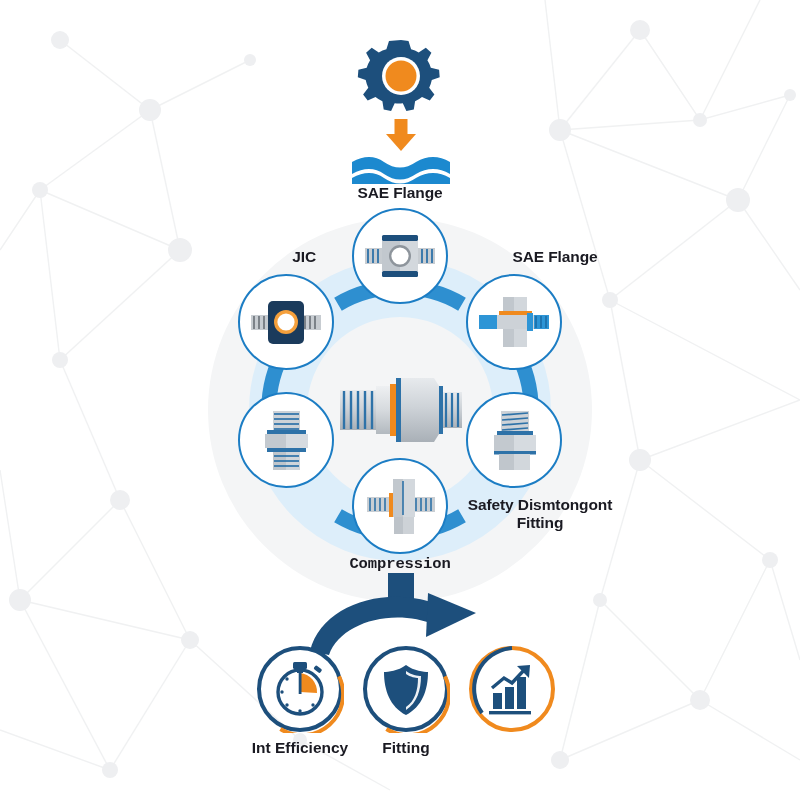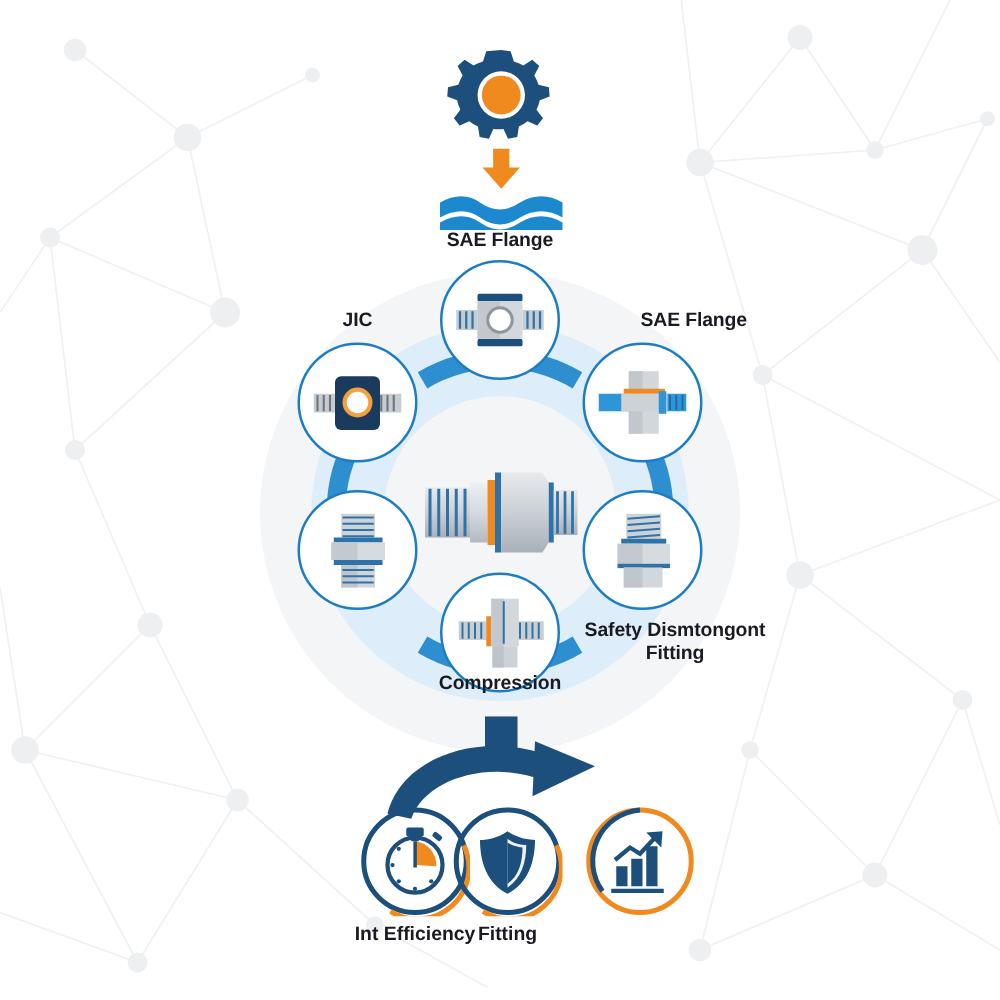"JIC" div.node-label { text-align: none -> right }
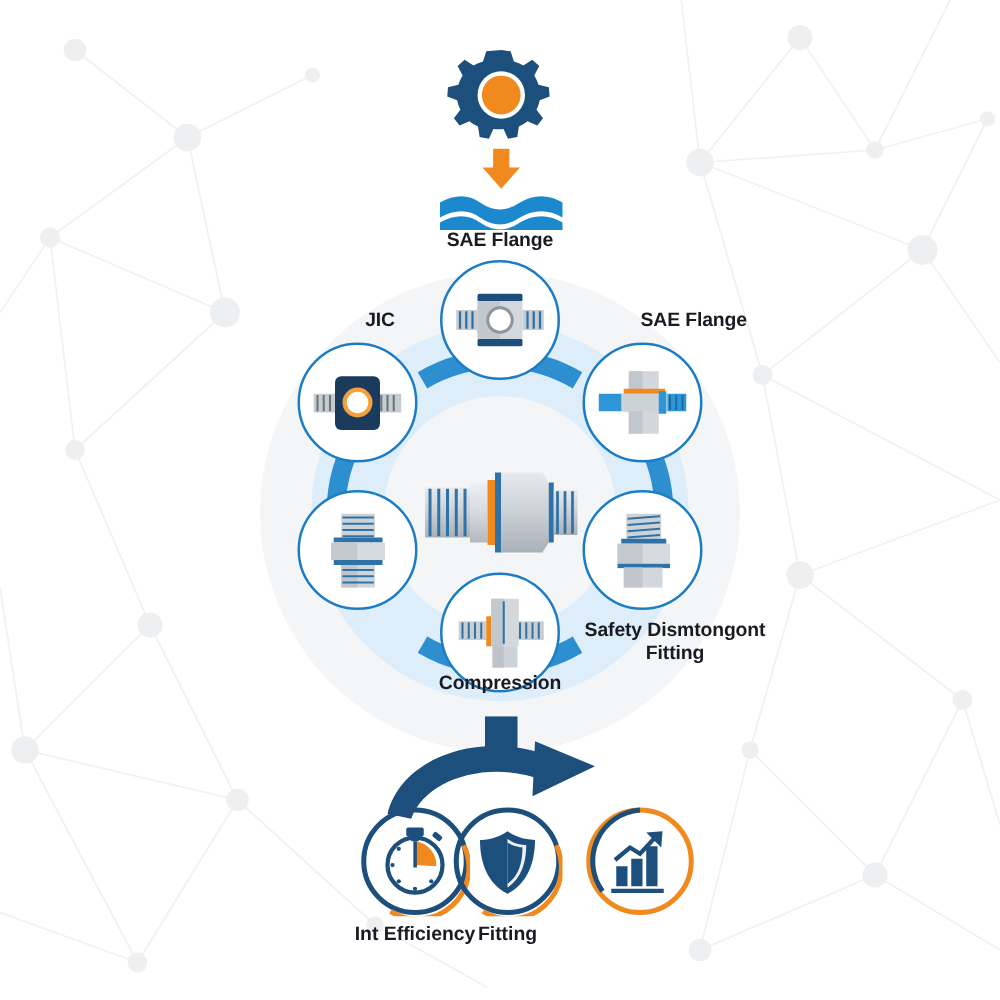"Compression" div.node-label { font-family: none -> Liberation Mono, monospace; top: 320px -> 338px }
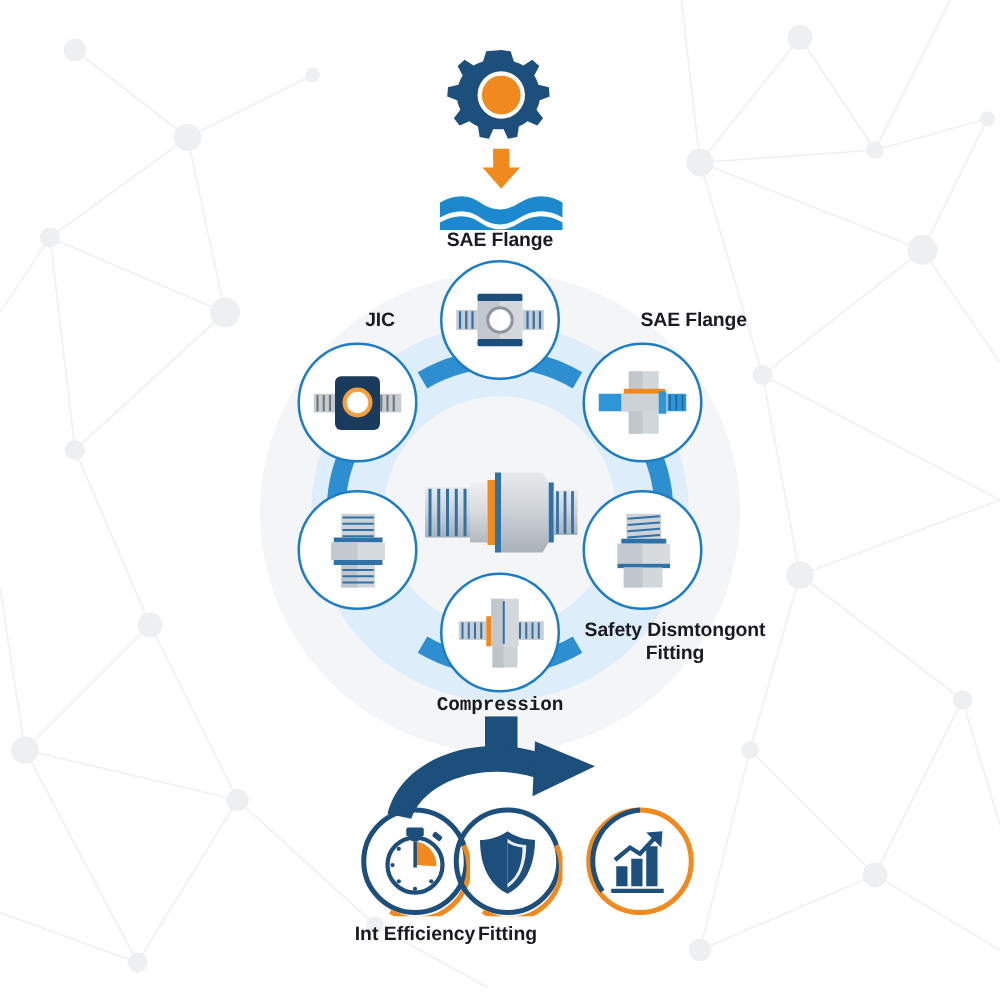"Int Efficiency" div.benefit { margin-left: 32px -> none }
